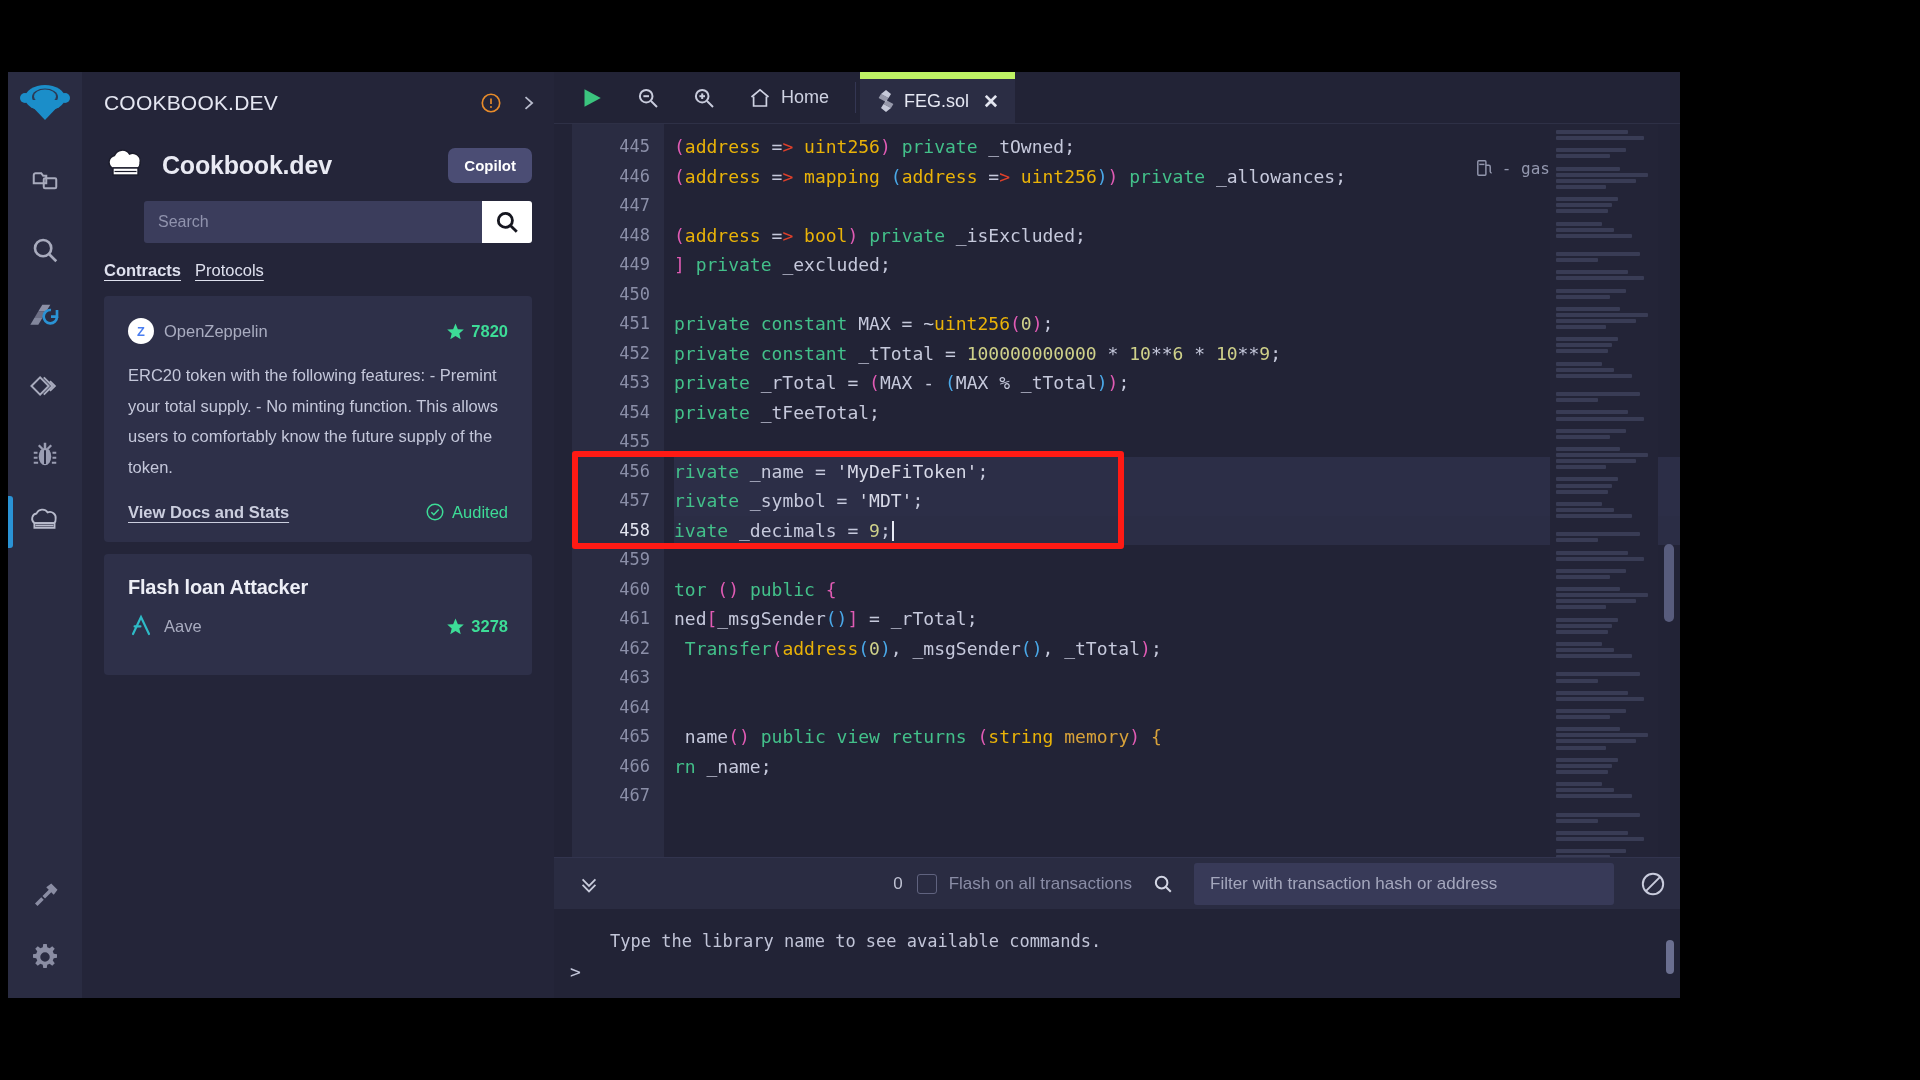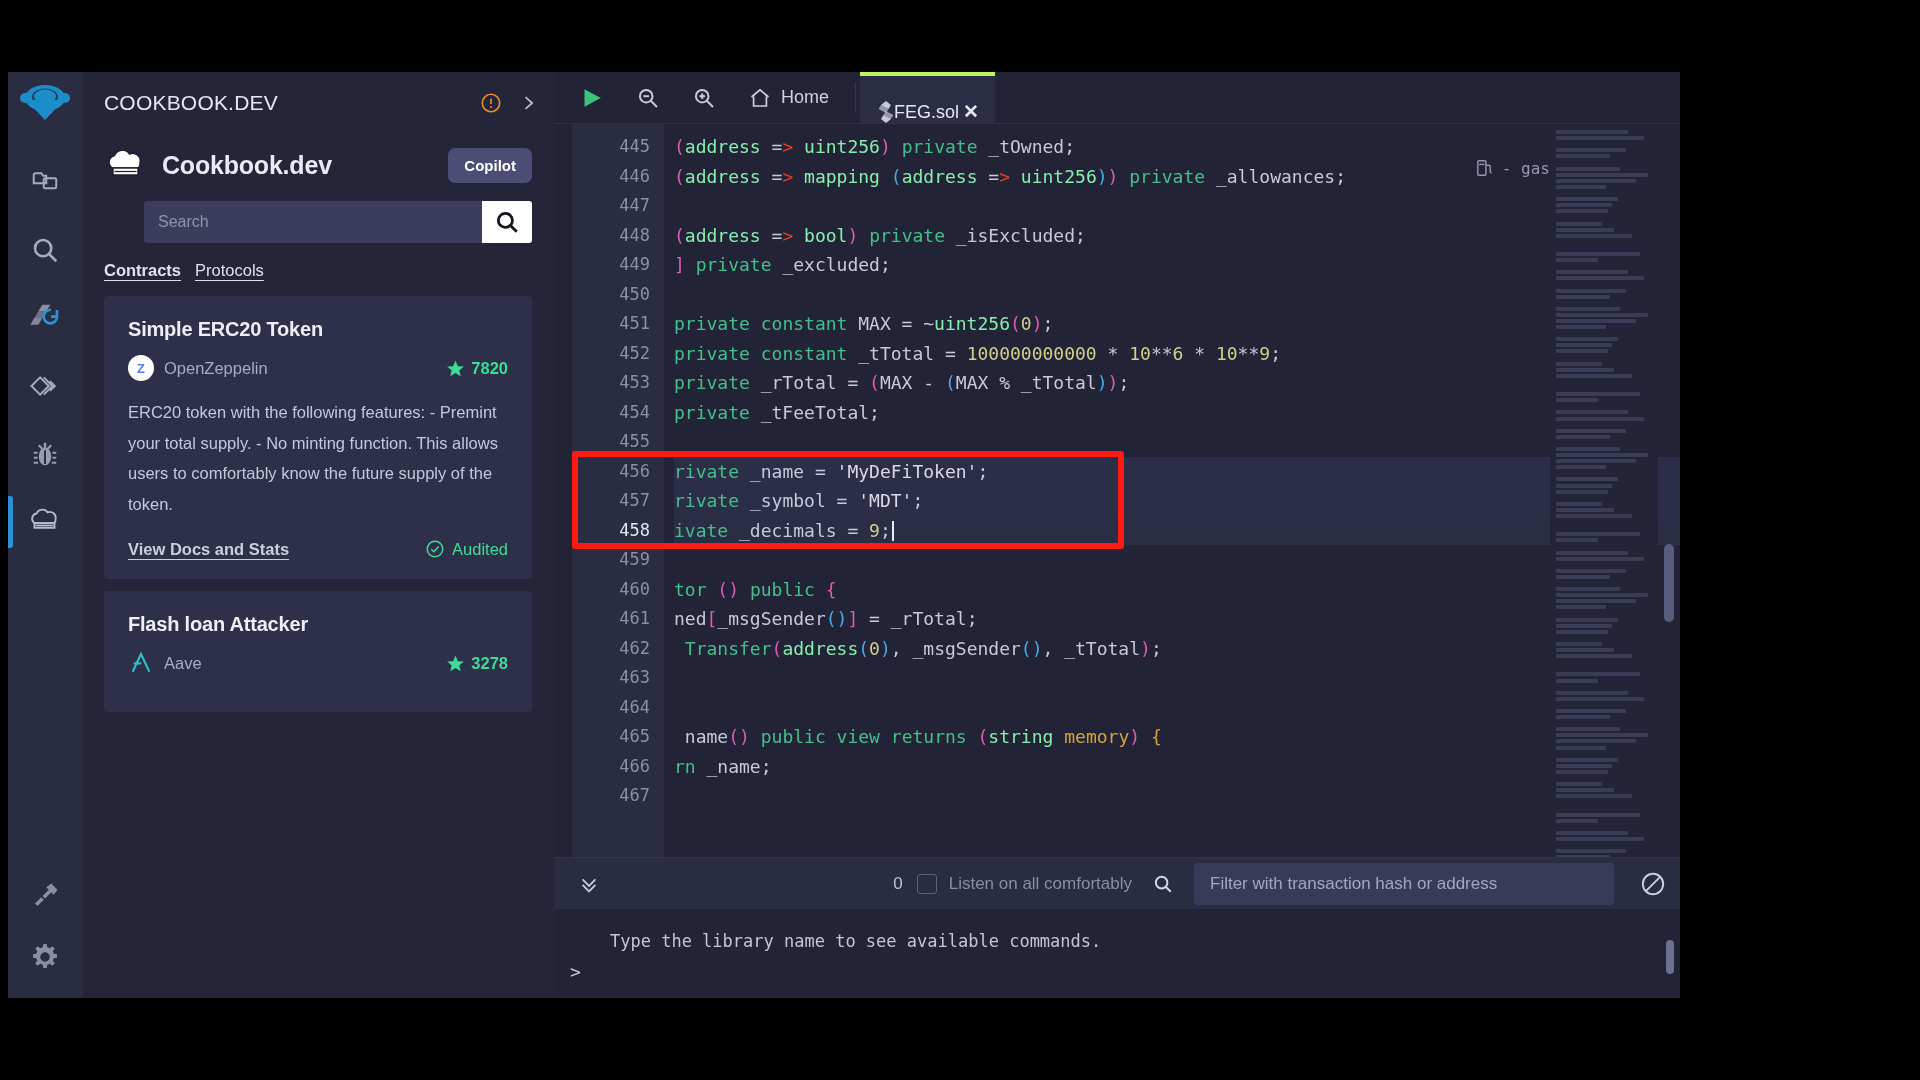"FEG.sol" .tab { align-items: flex-end -> center; border-top: 4px solid #bef264 -> 7px solid #bef264; gap: none -> 10px }
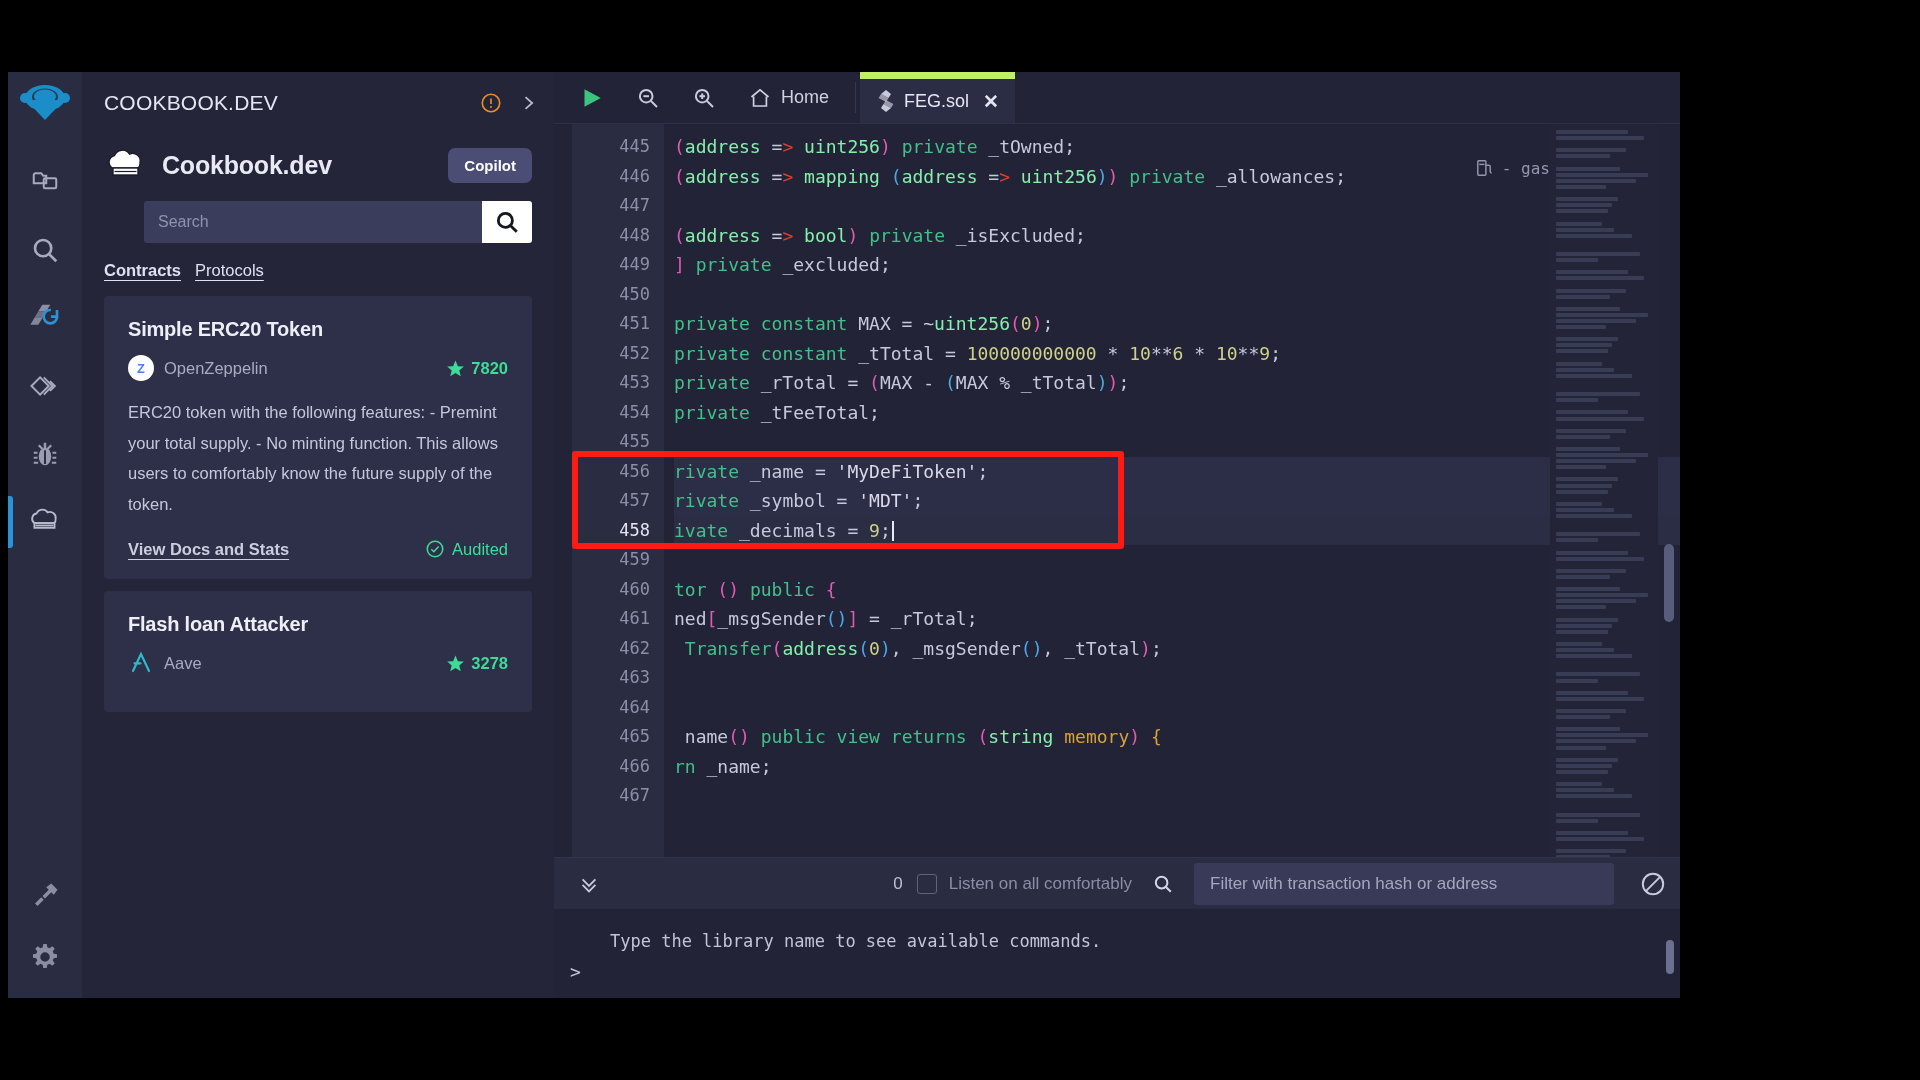"address" .t-typ { color: #86efac -> #eab308 }
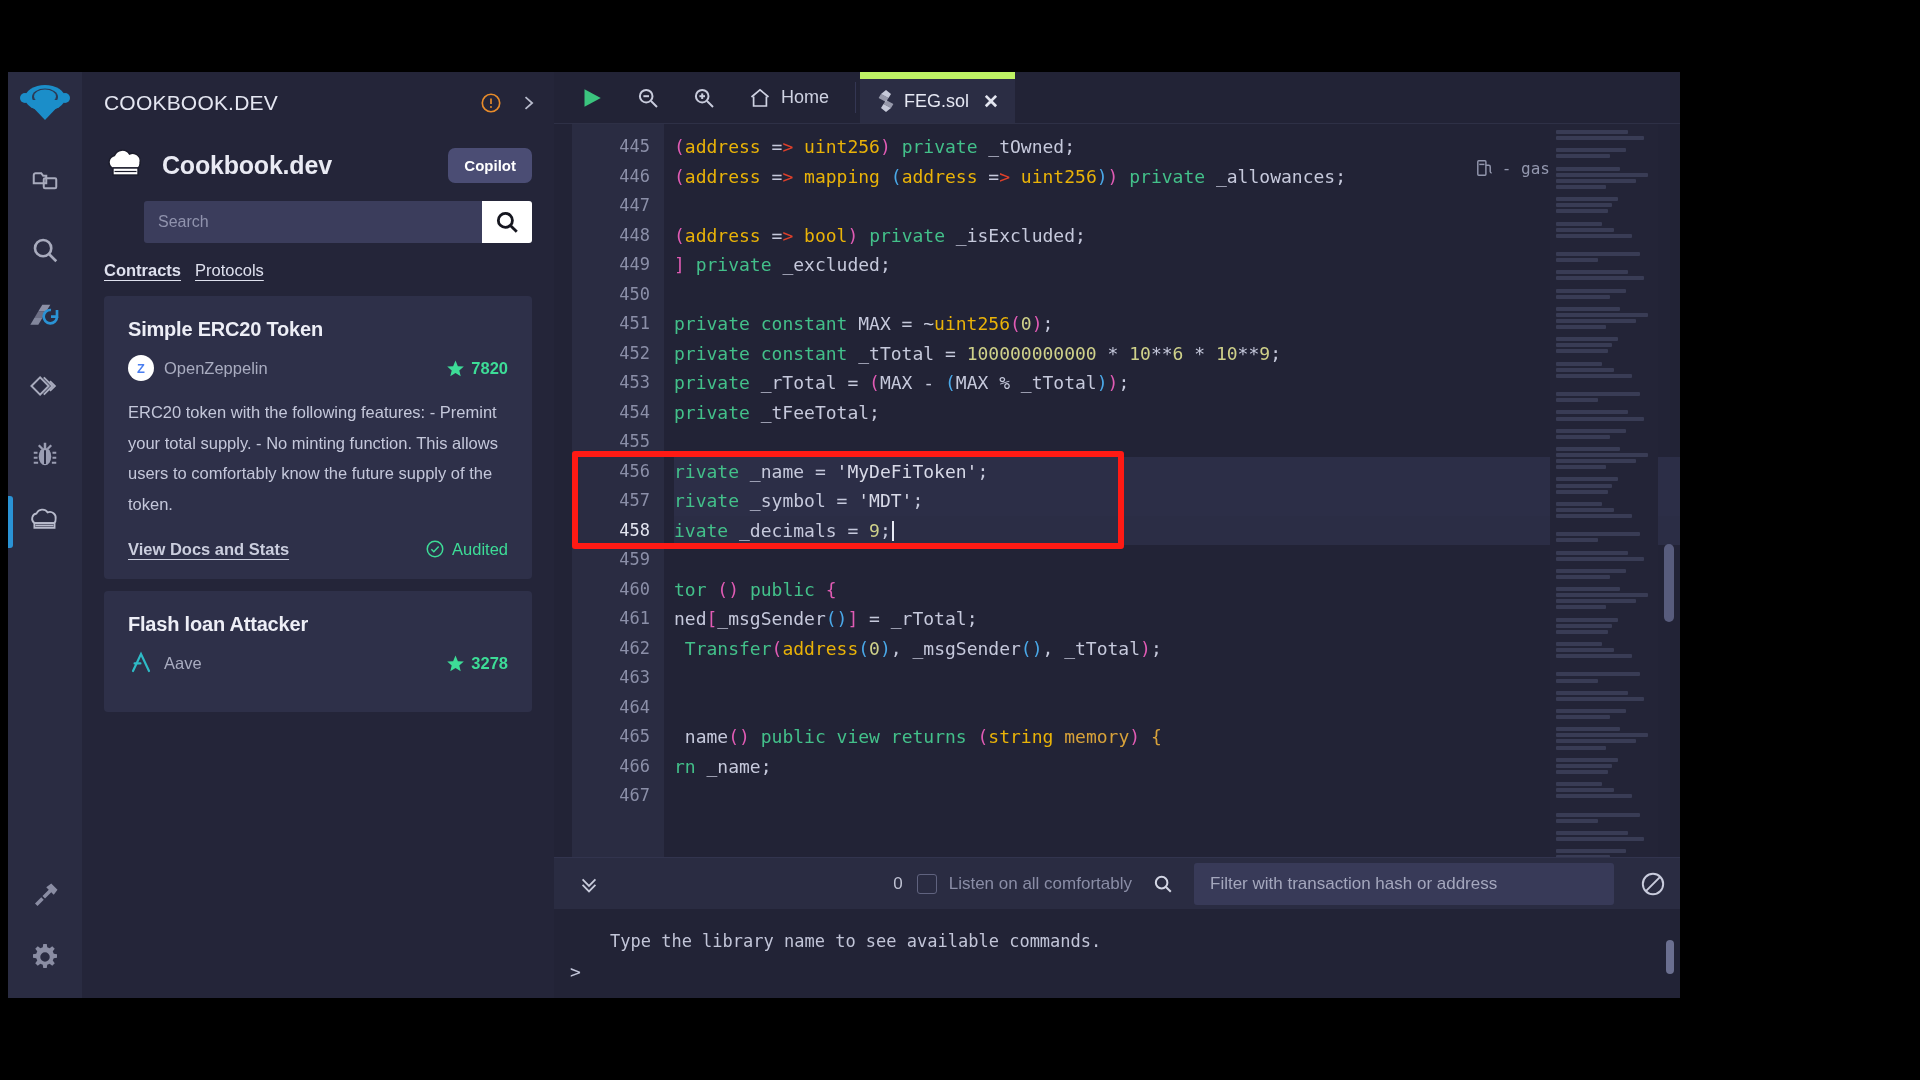"Simple ERC20 Token" div.card-title { html: <div>Simple ERC20 Token</div> -> none }
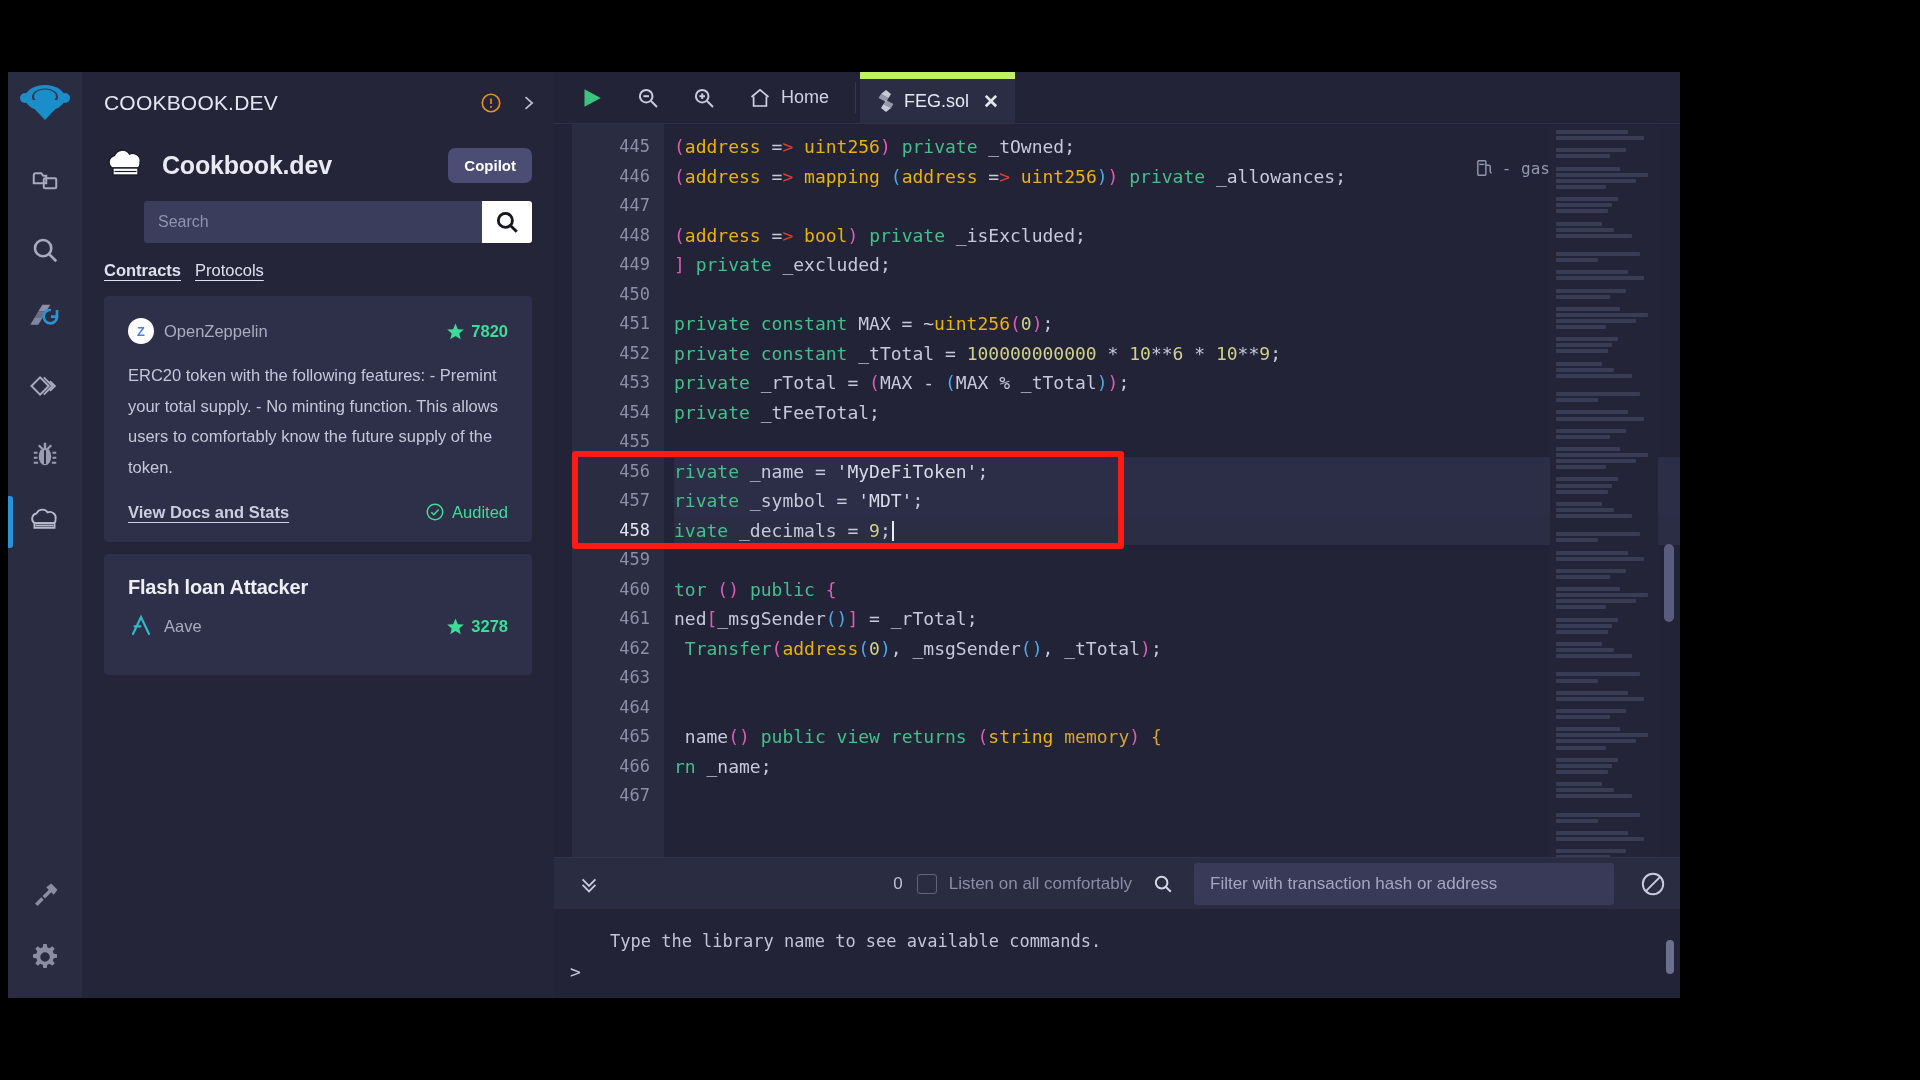"Listen on all comfortably" div.term-listen { text: Listen on all comfortably -> Flash on all transactions }
